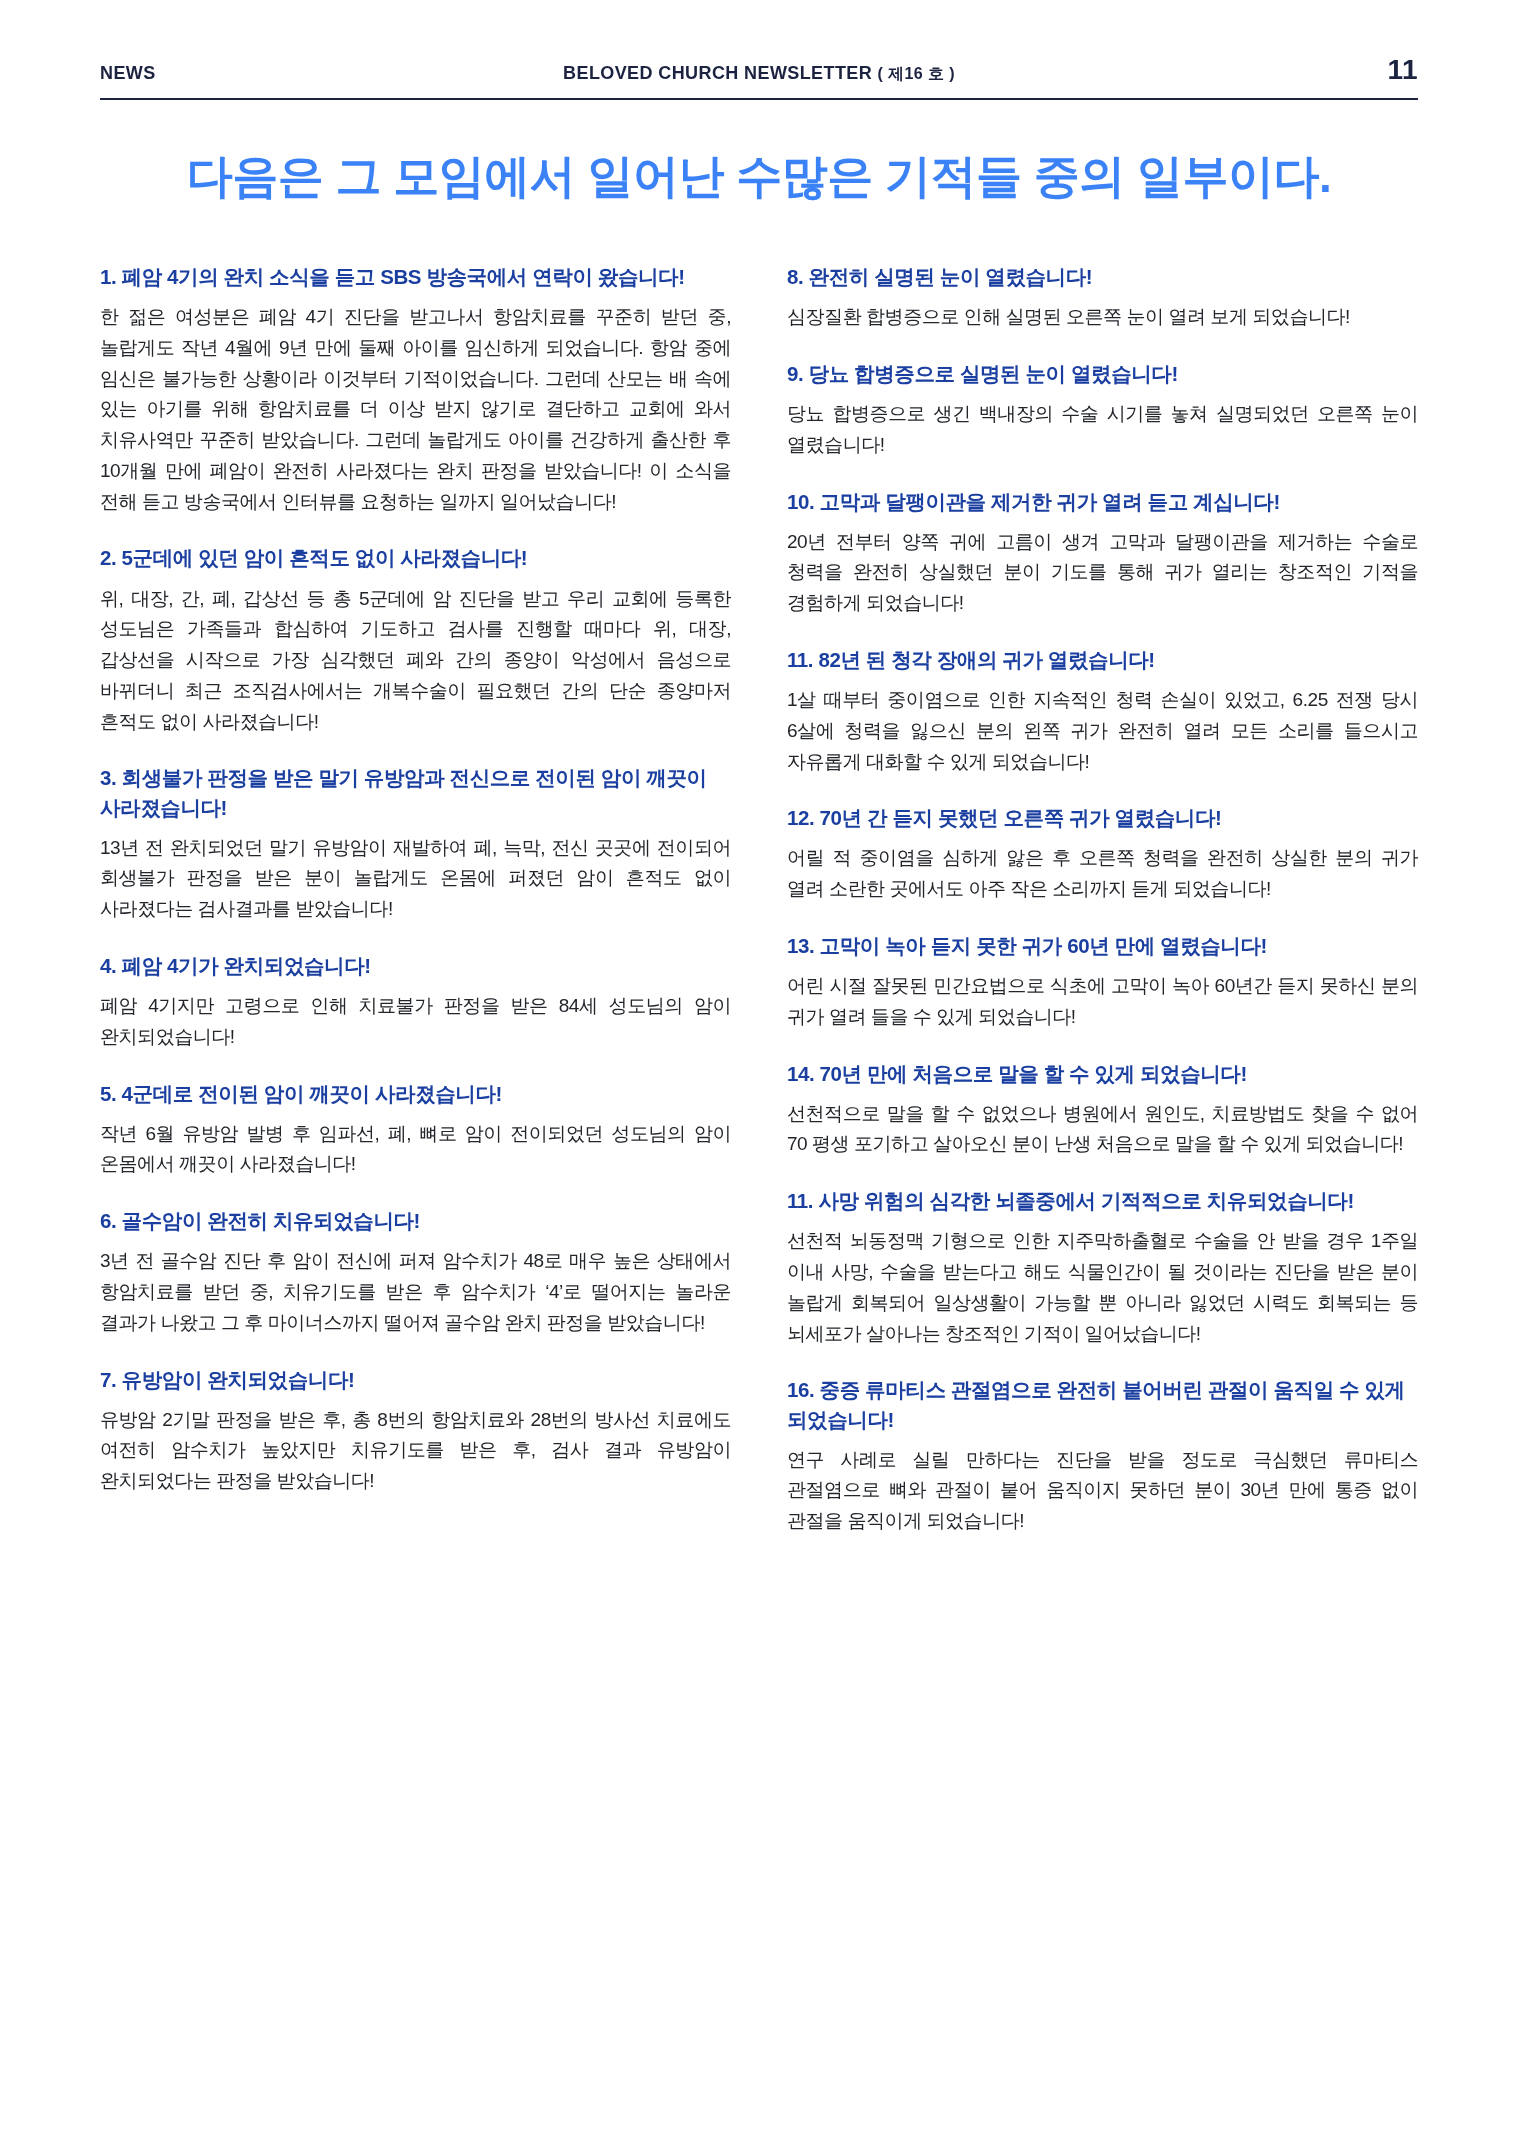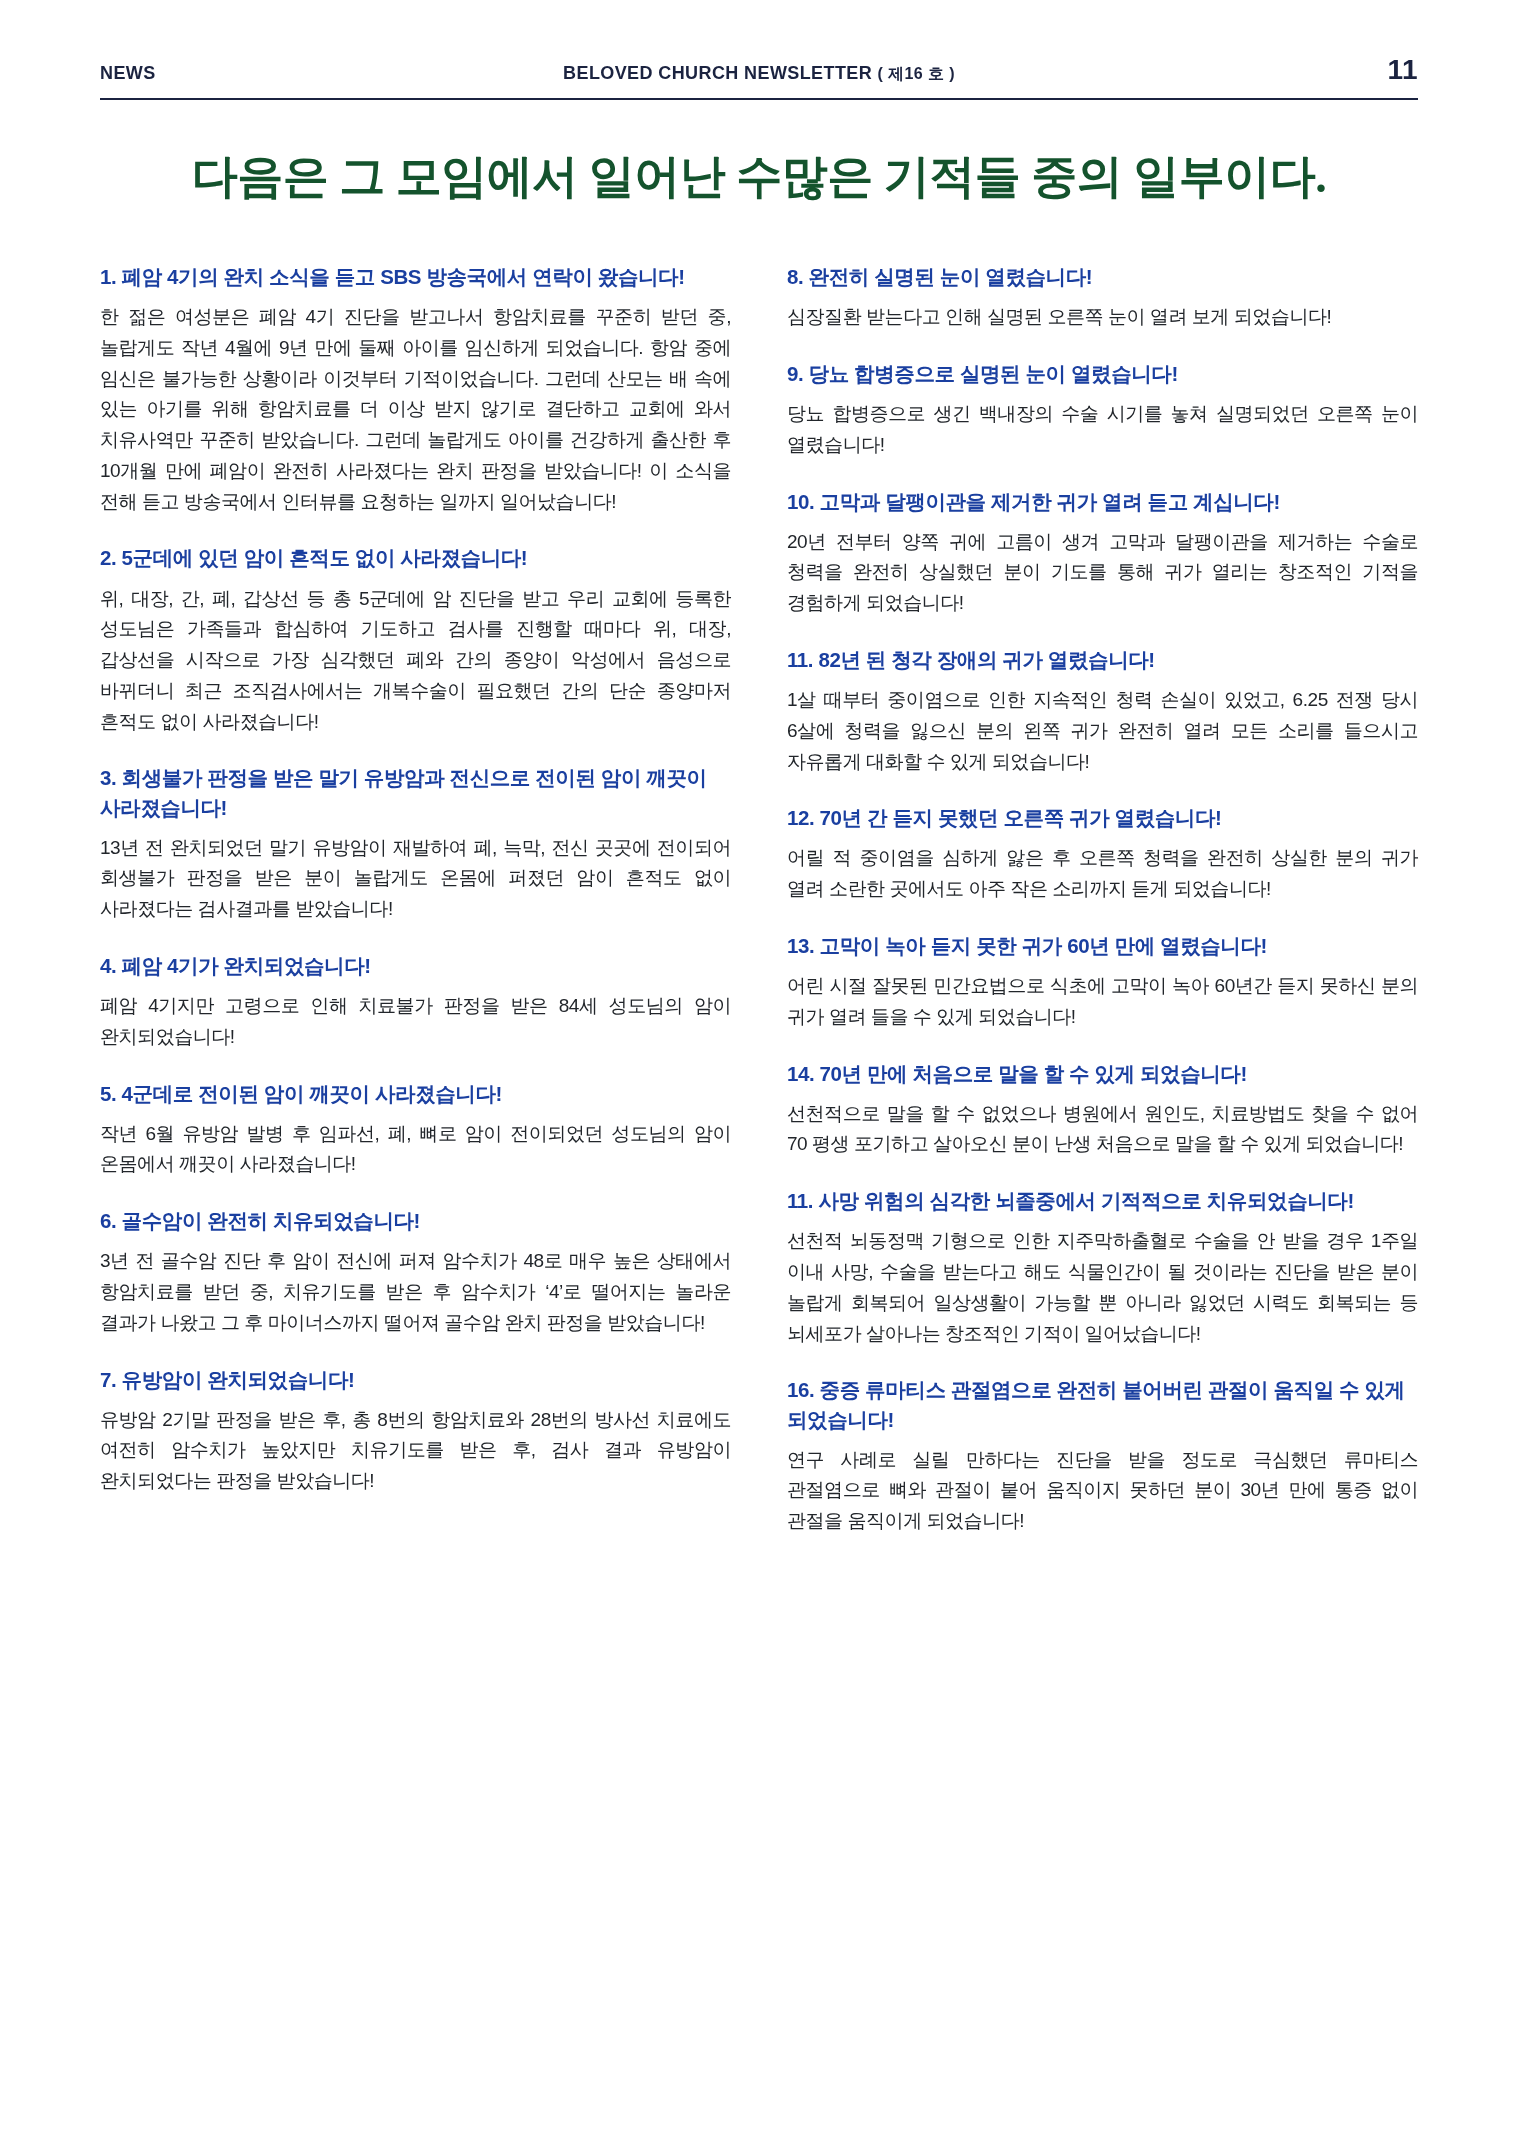"다음은 그 모임에서 일어난 수많은" .headline { color: #14532d -> #3b82f6; font-family: Liberation Serif, serif -> Liberation Sans, sans-serif }
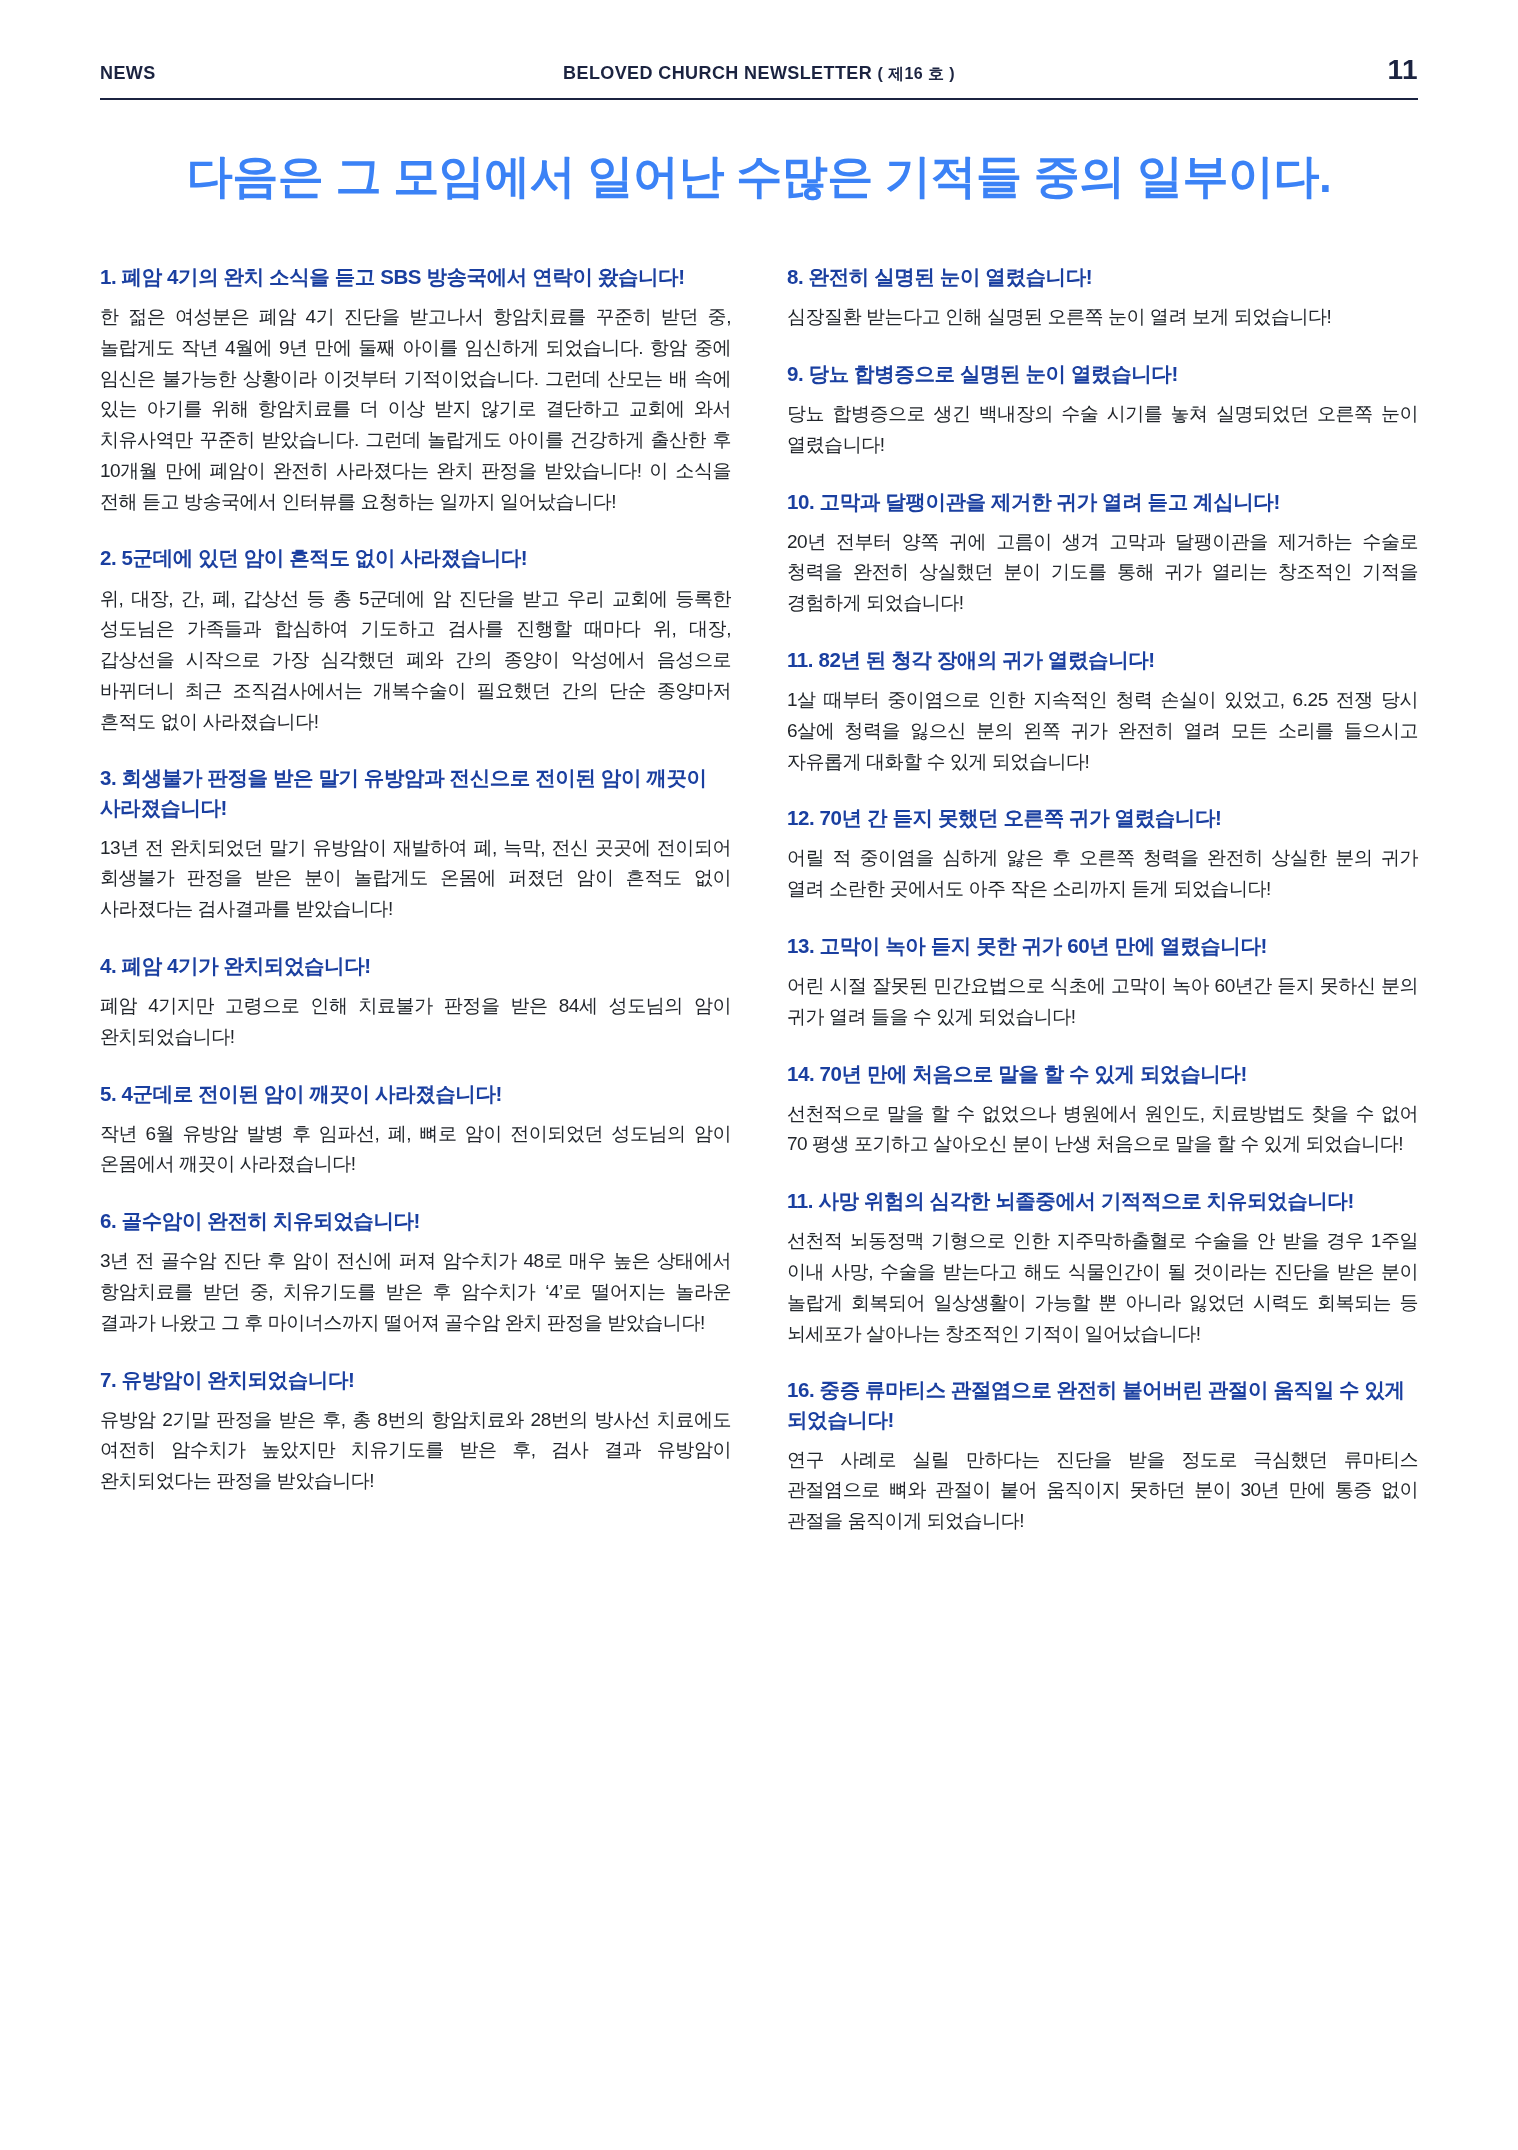"심장질환 받는다고 인해 실명된 오른쪽" p.item-body { text: 받는다고 -> 합병증으로 }
